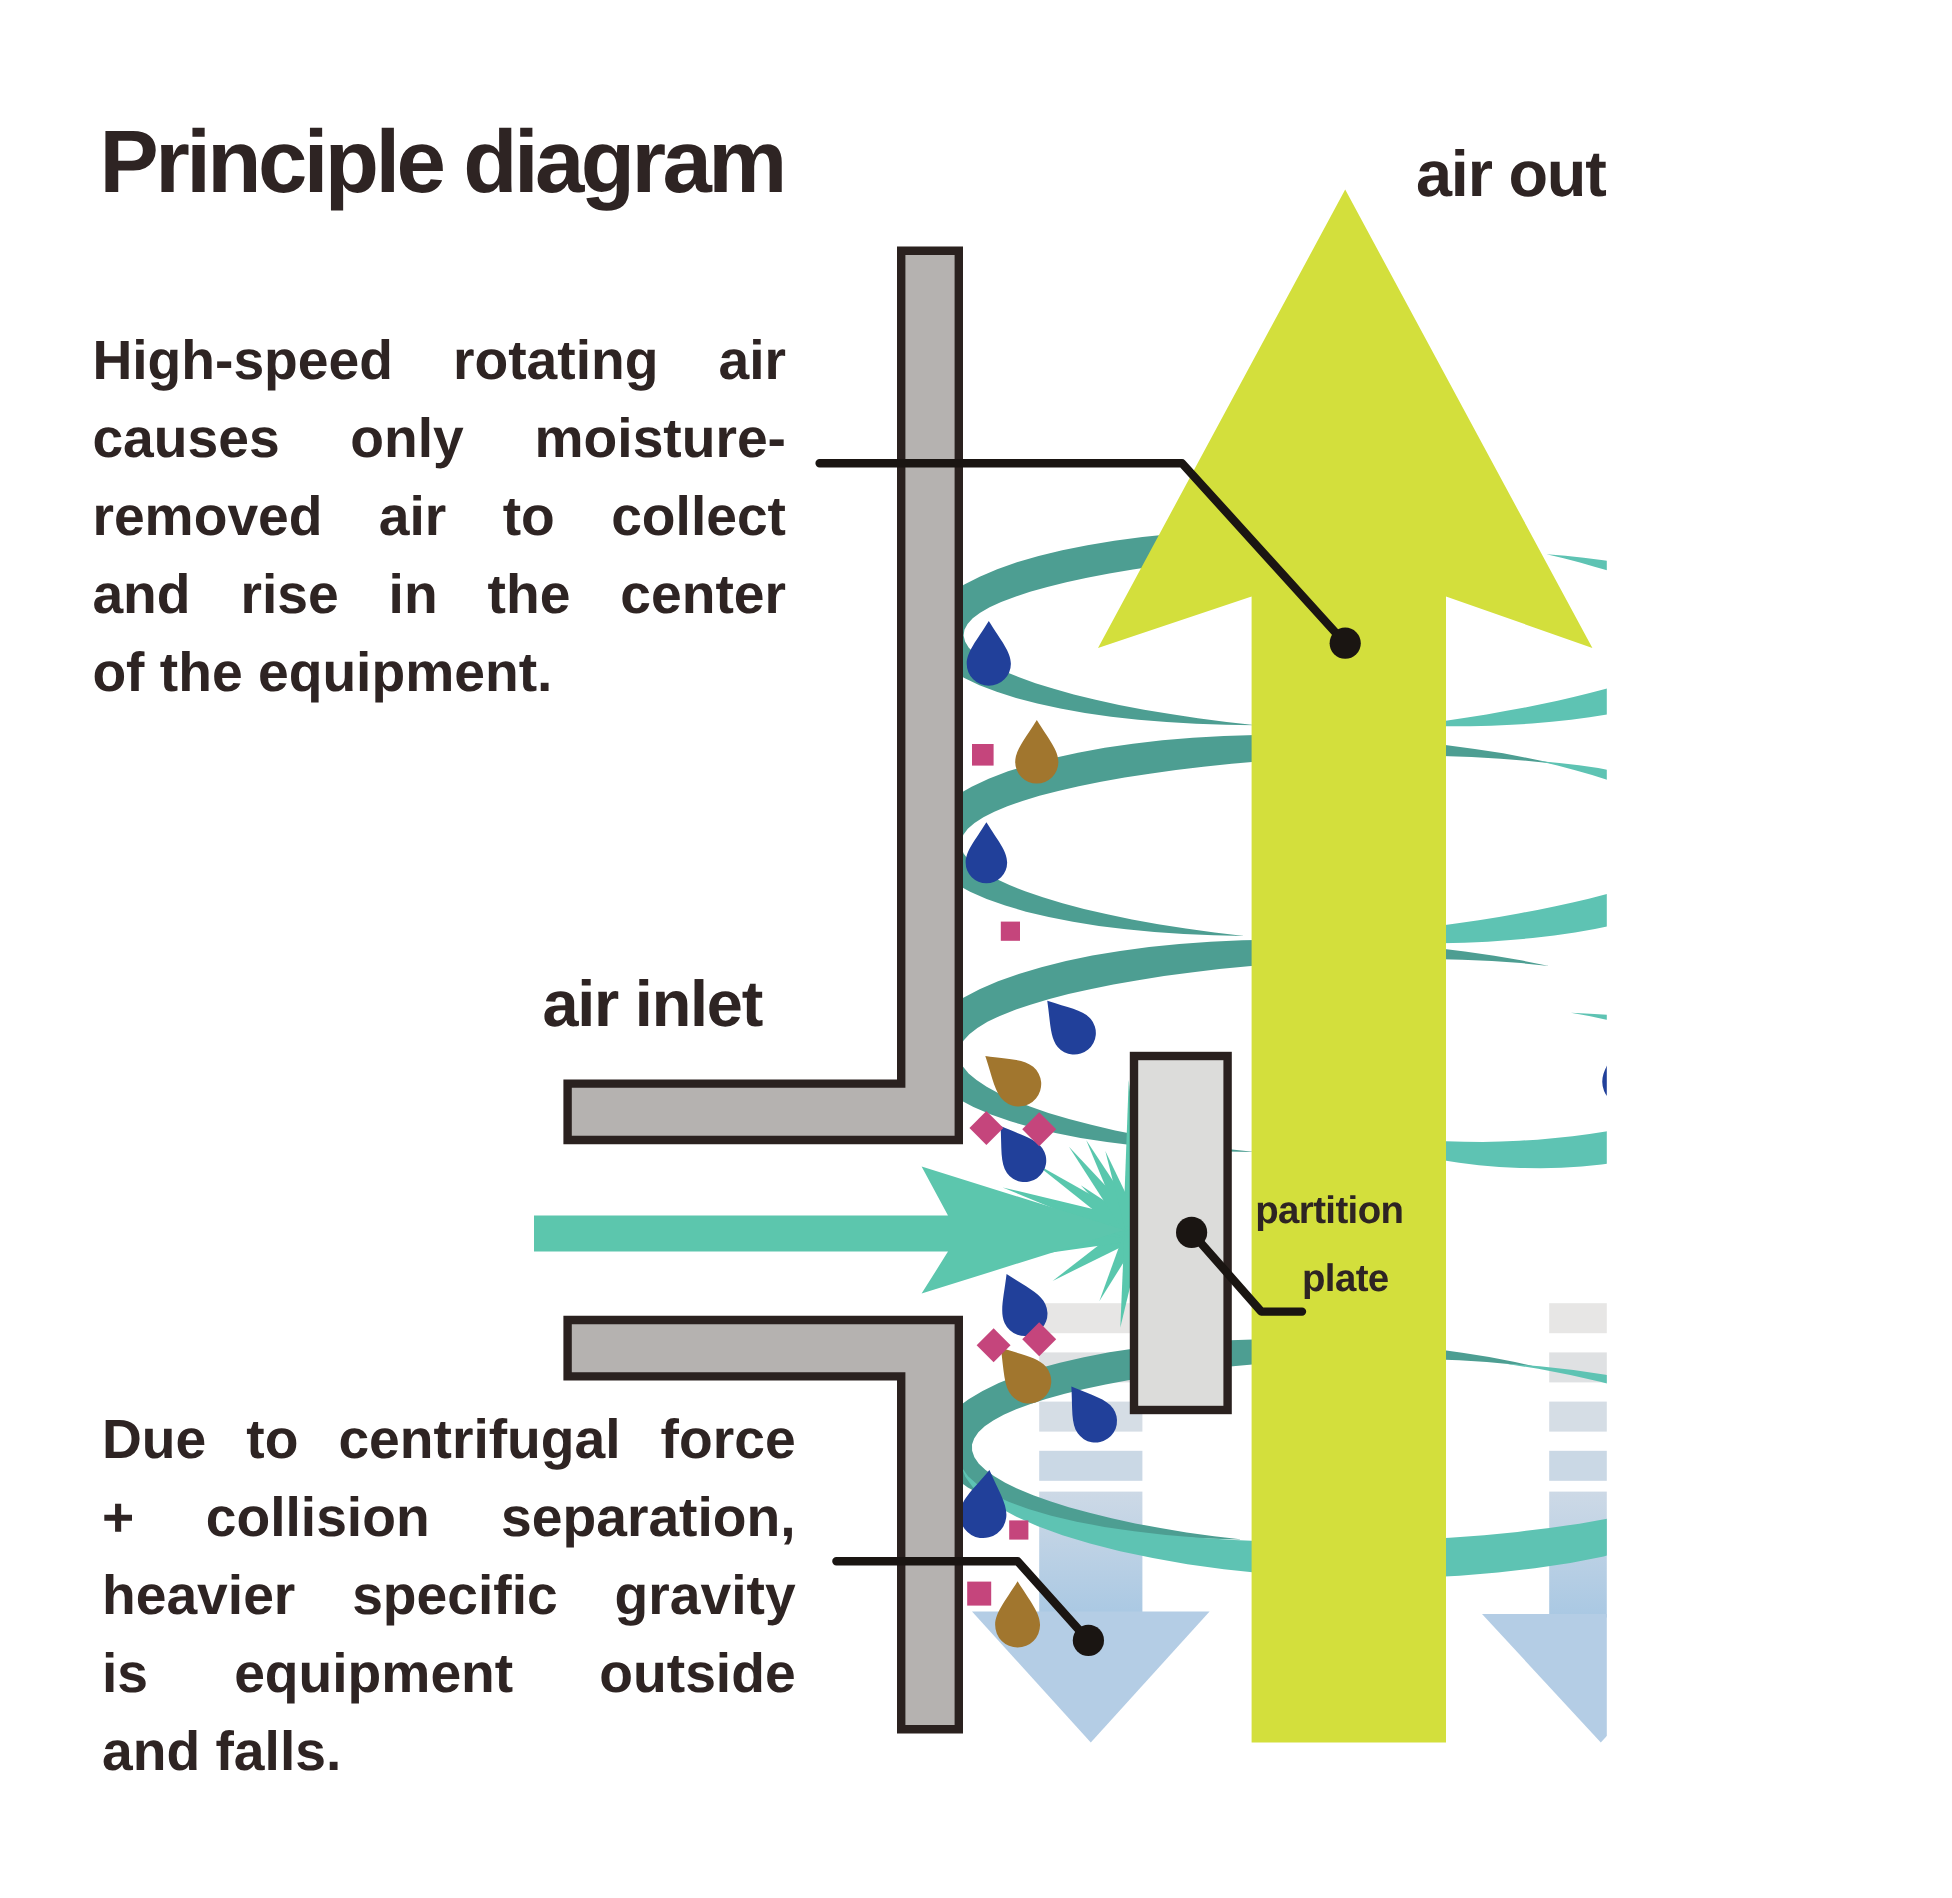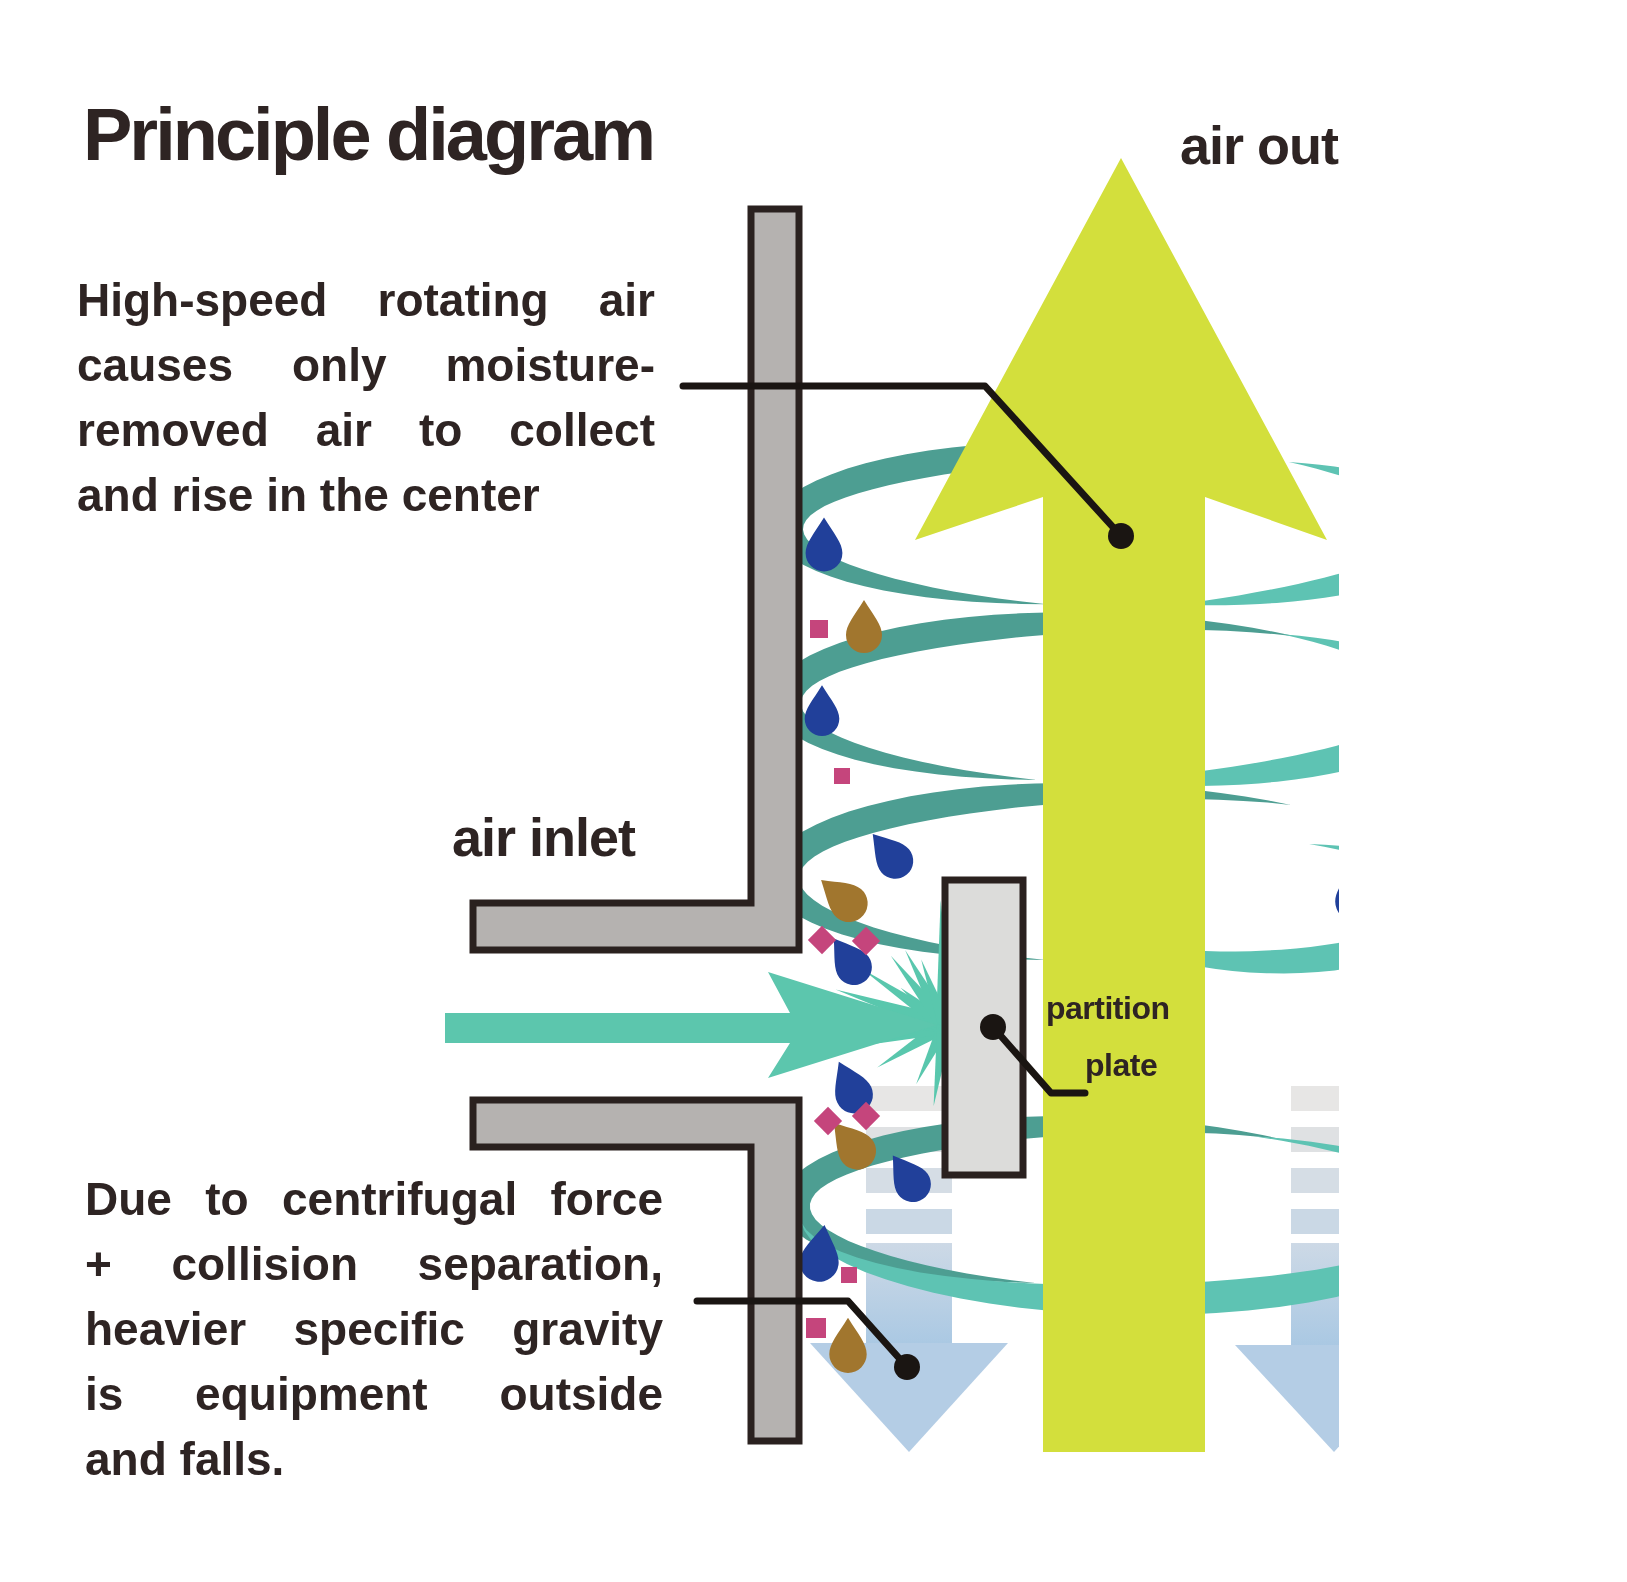"of the equipment." div.jl { html: none -> <div>of the equipment.</div> }
